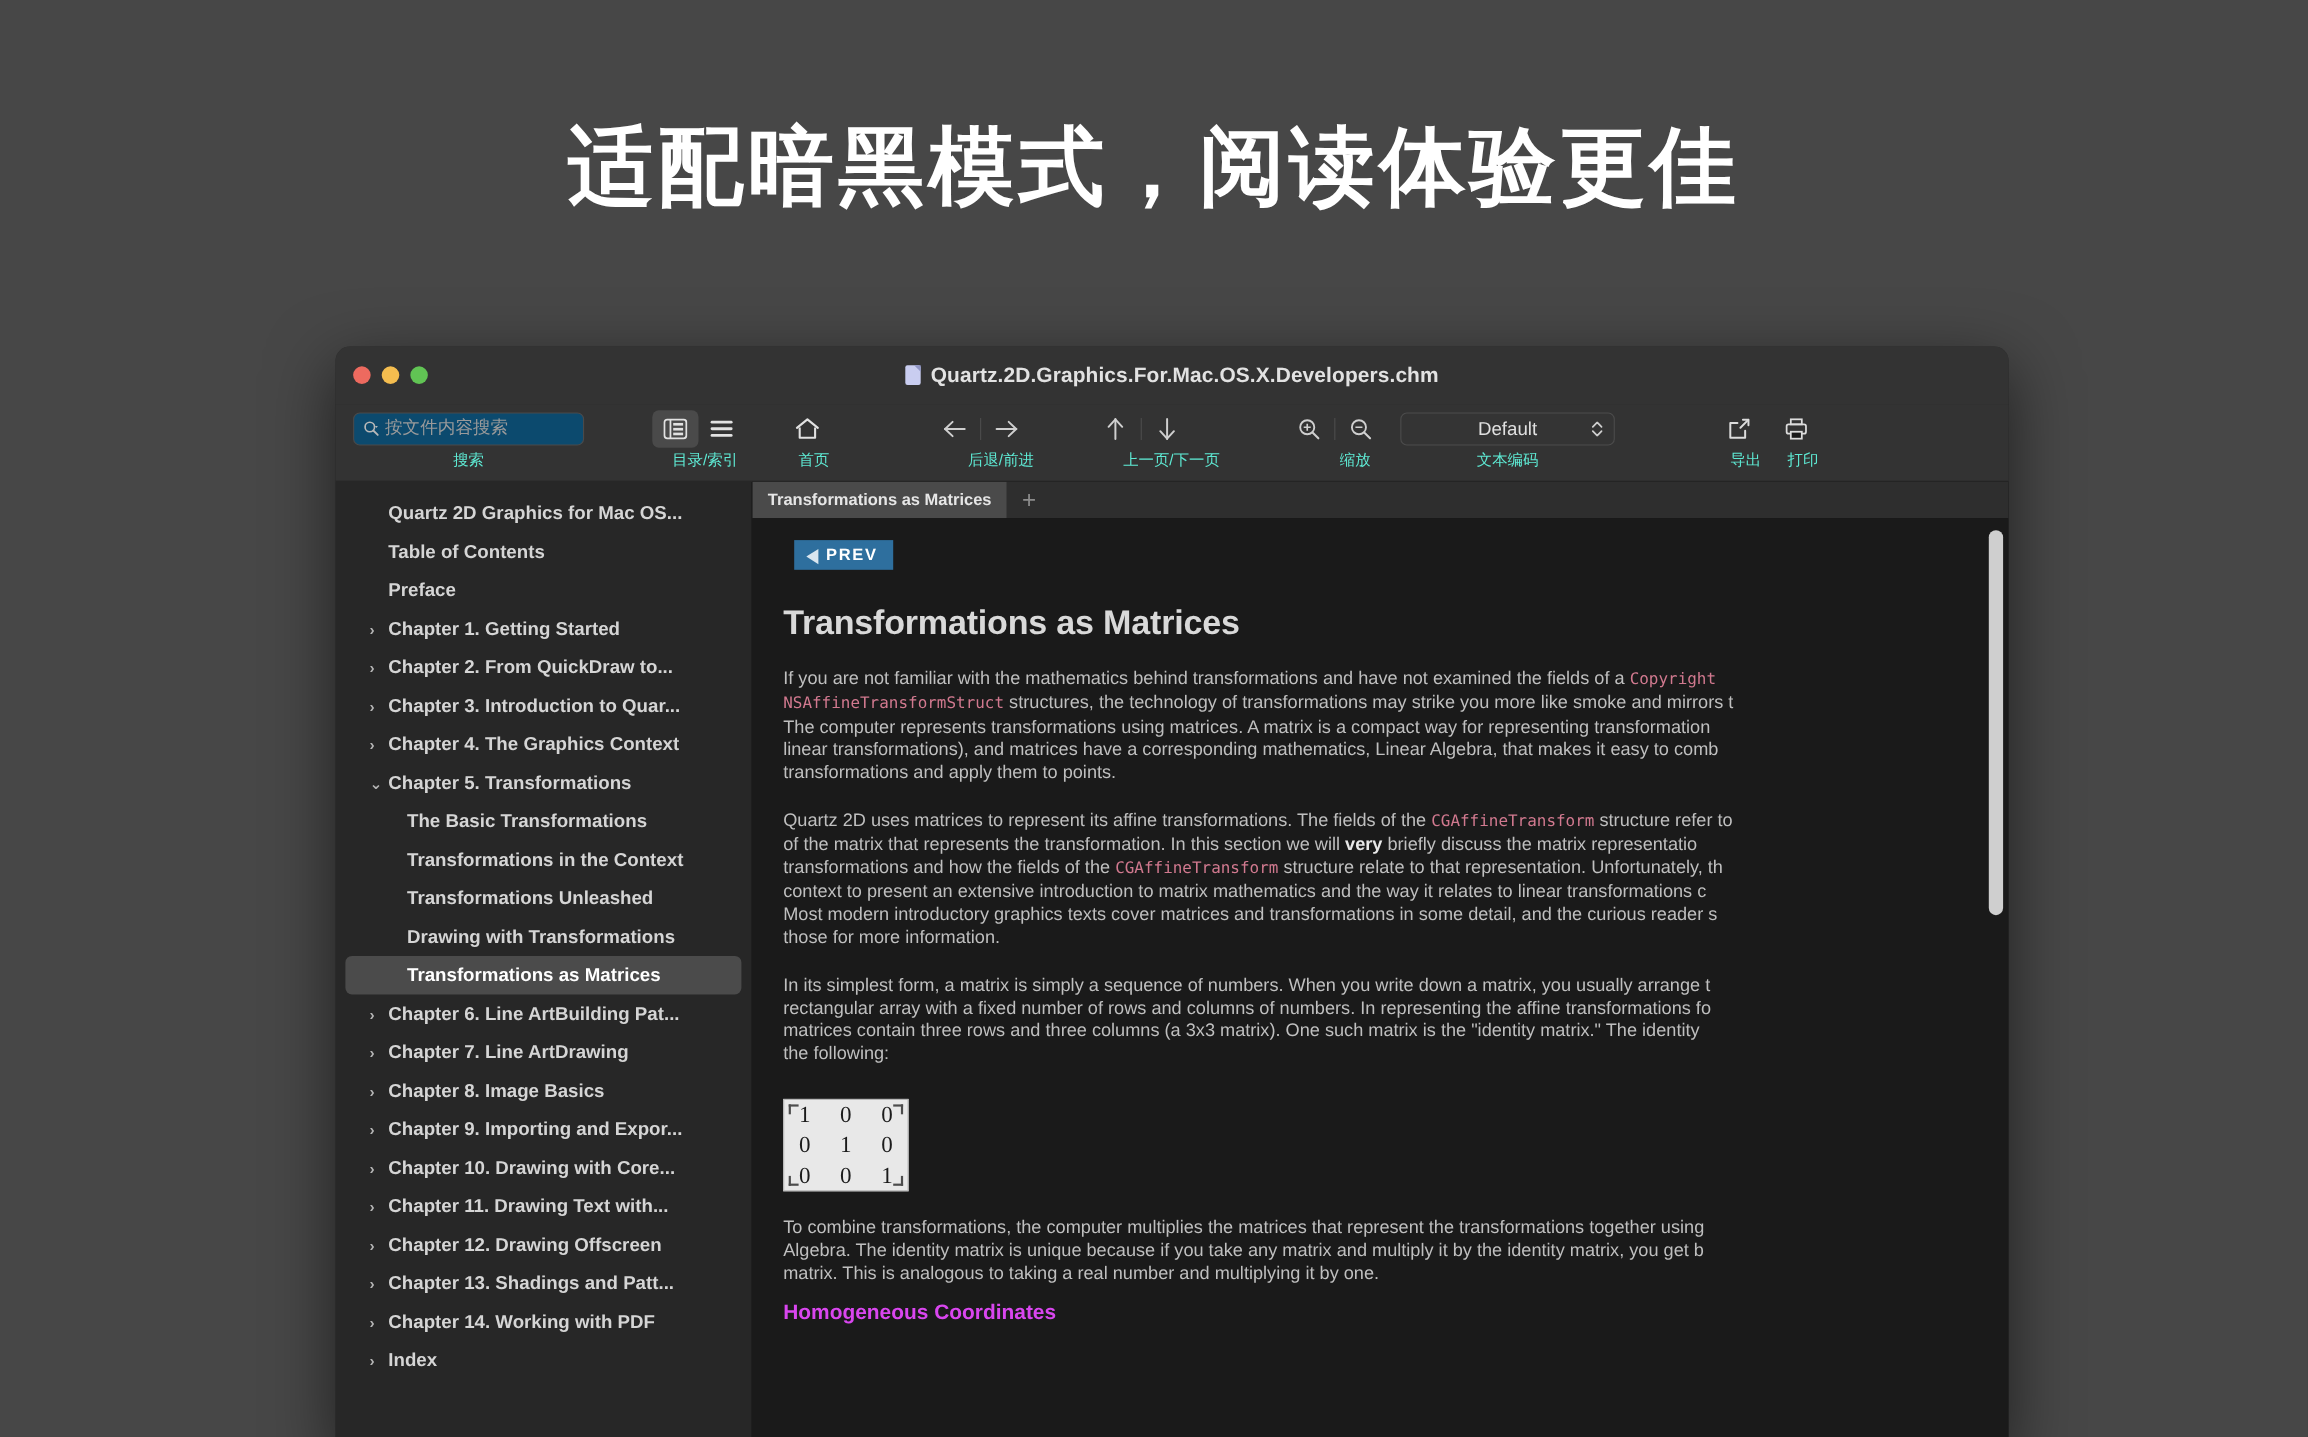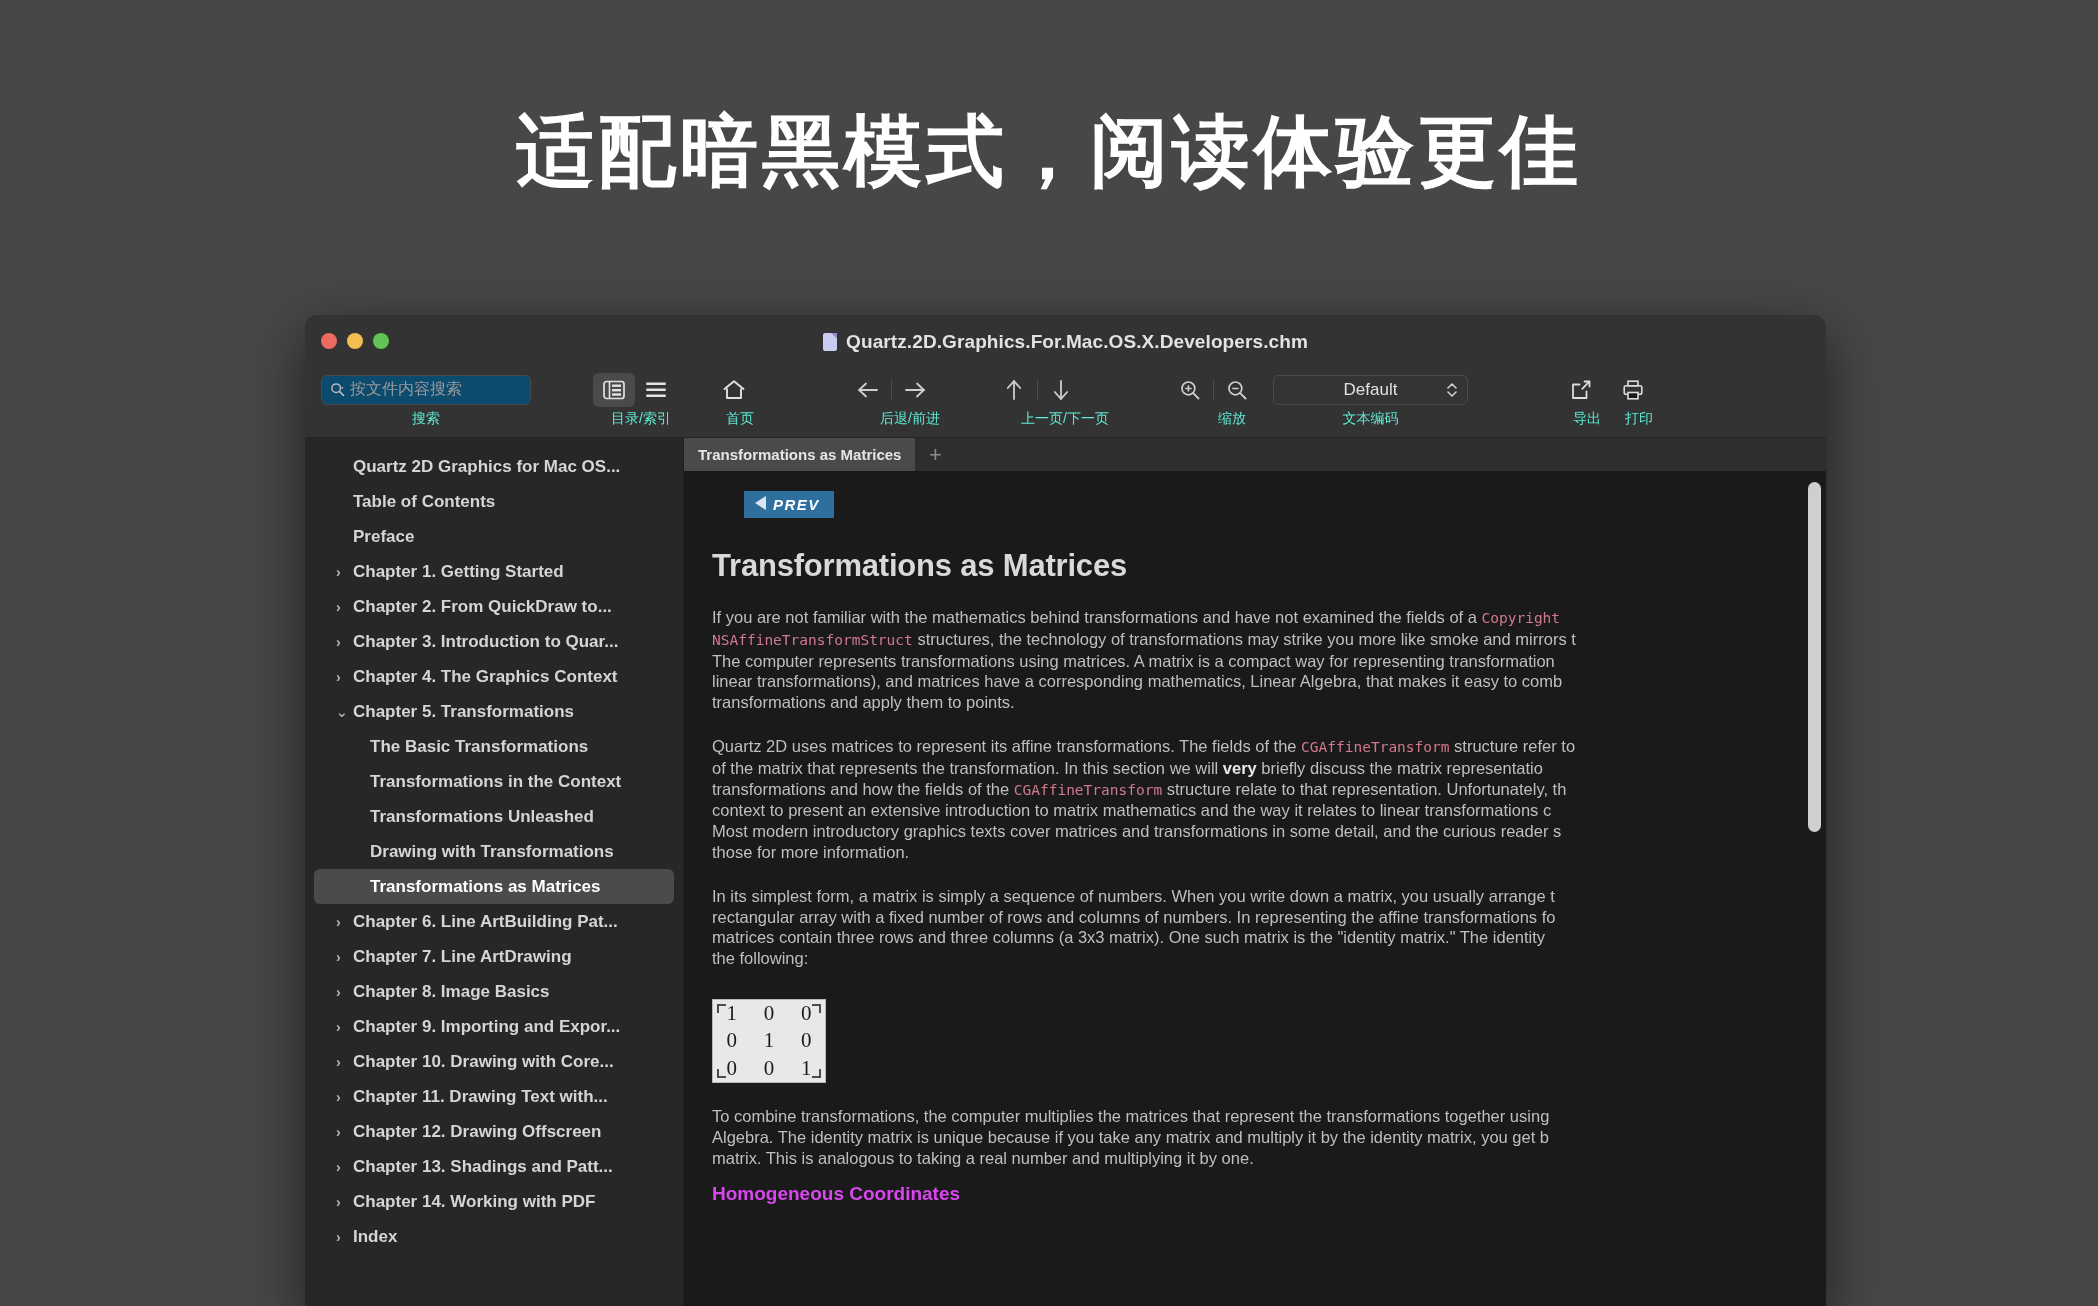"PREV" .prev-badge { align-items: flex-start -> flex-end; font-style: italic -> none; margin-left: 32px -> 10px }
